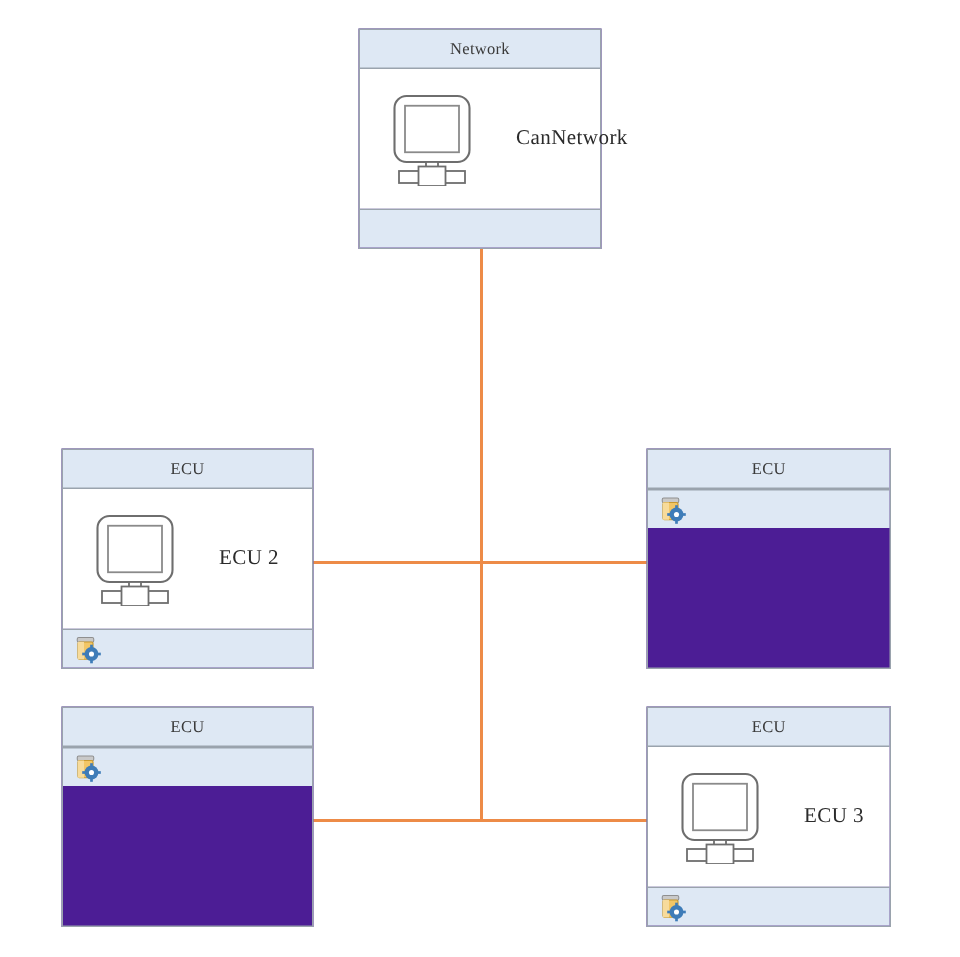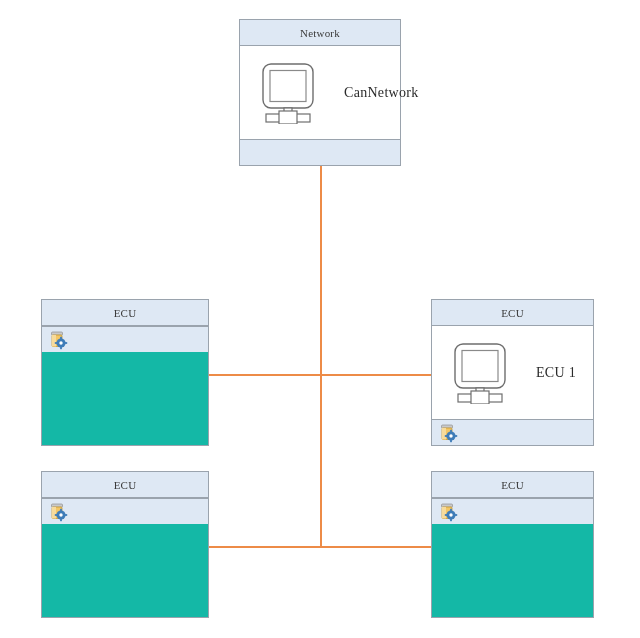"Network" .node { background: #14b8a6 -> #4c1d95 }
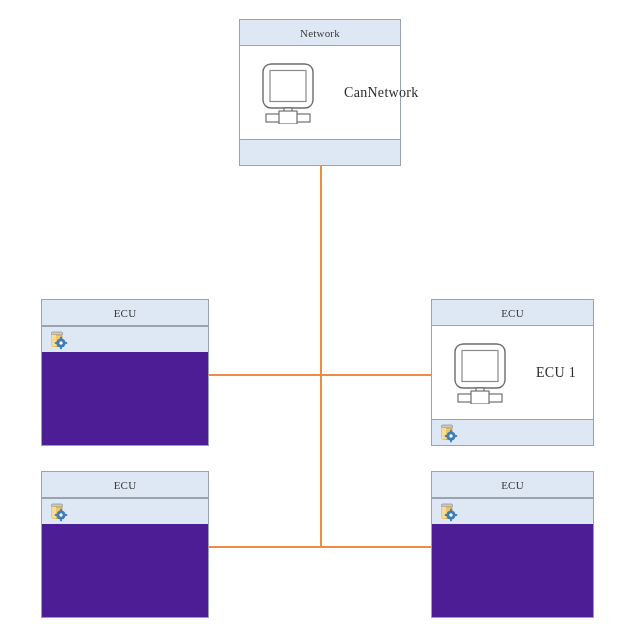"ECU 2" div.node-body { html: none -> <div> <span> <svg> <rect></rect> <rect></rect> <rect></rect> <rect></rect> <rect></rect> </svg> </span> <span>ECU 2</span> </div> }
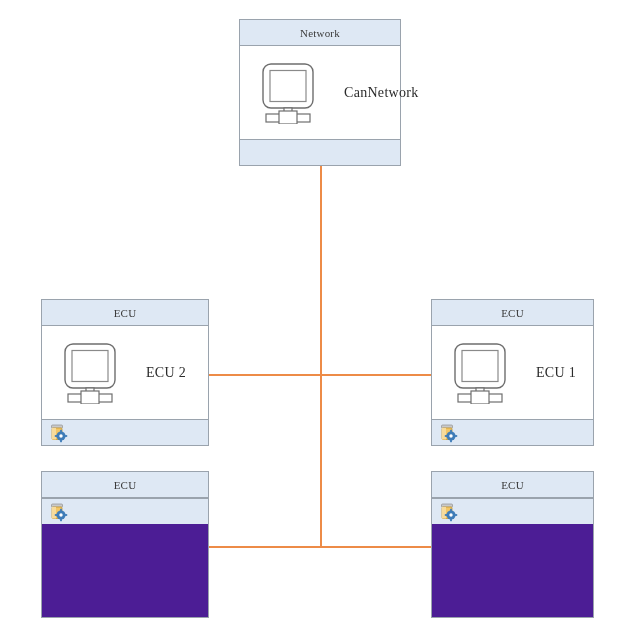"ECU 1" div.node-body { html: <div> <span> <svg> <rect></rect> <rect></rect> <rect></rect> <rect></rect> <rect></rect> </svg> </span> <span>ECU 1</span> </div> -> none }
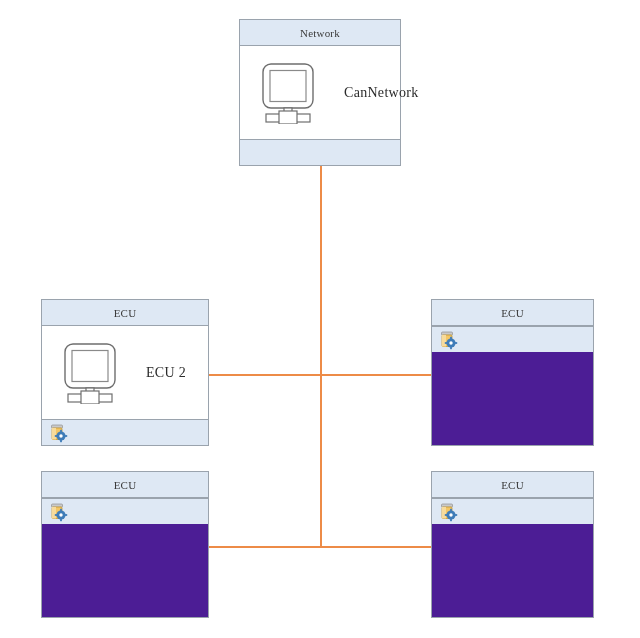"ECU 3" div.node-body { html: none -> <div> <span> <svg> <rect></rect> <rect></rect> <rect></rect> <rect></rect> <rect></rect> </svg> </span> <span>ECU 3</span> </div> }
